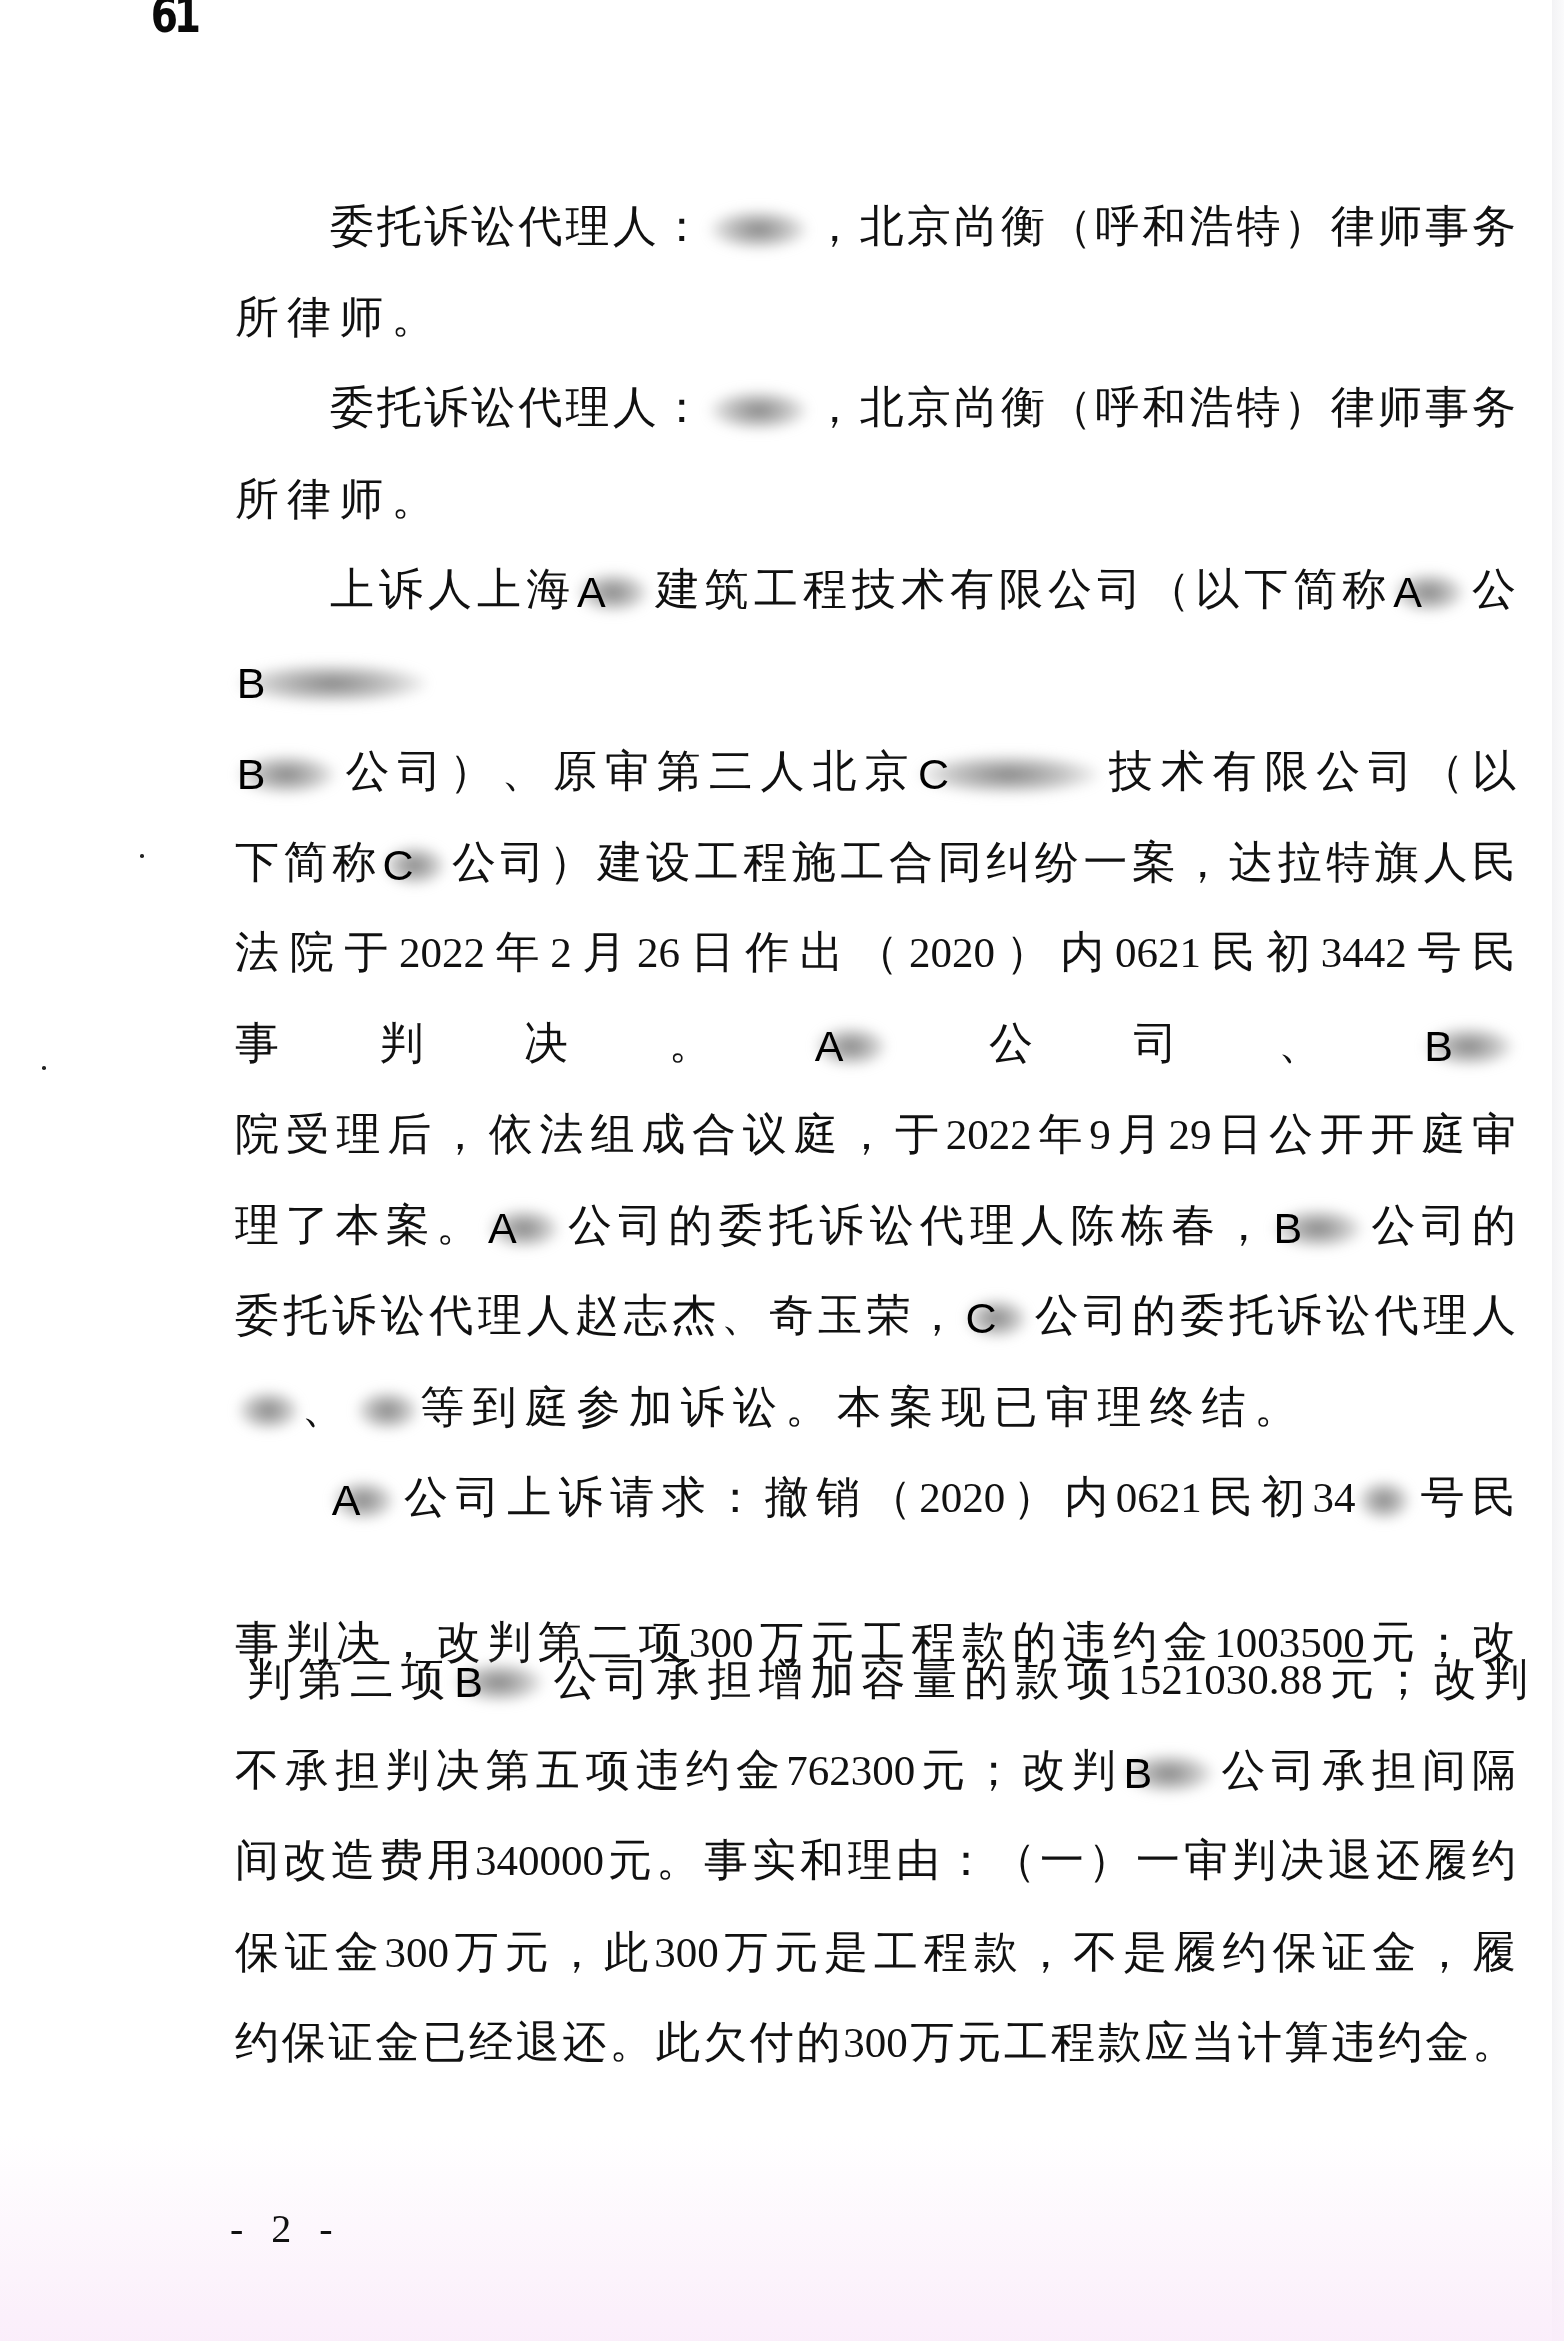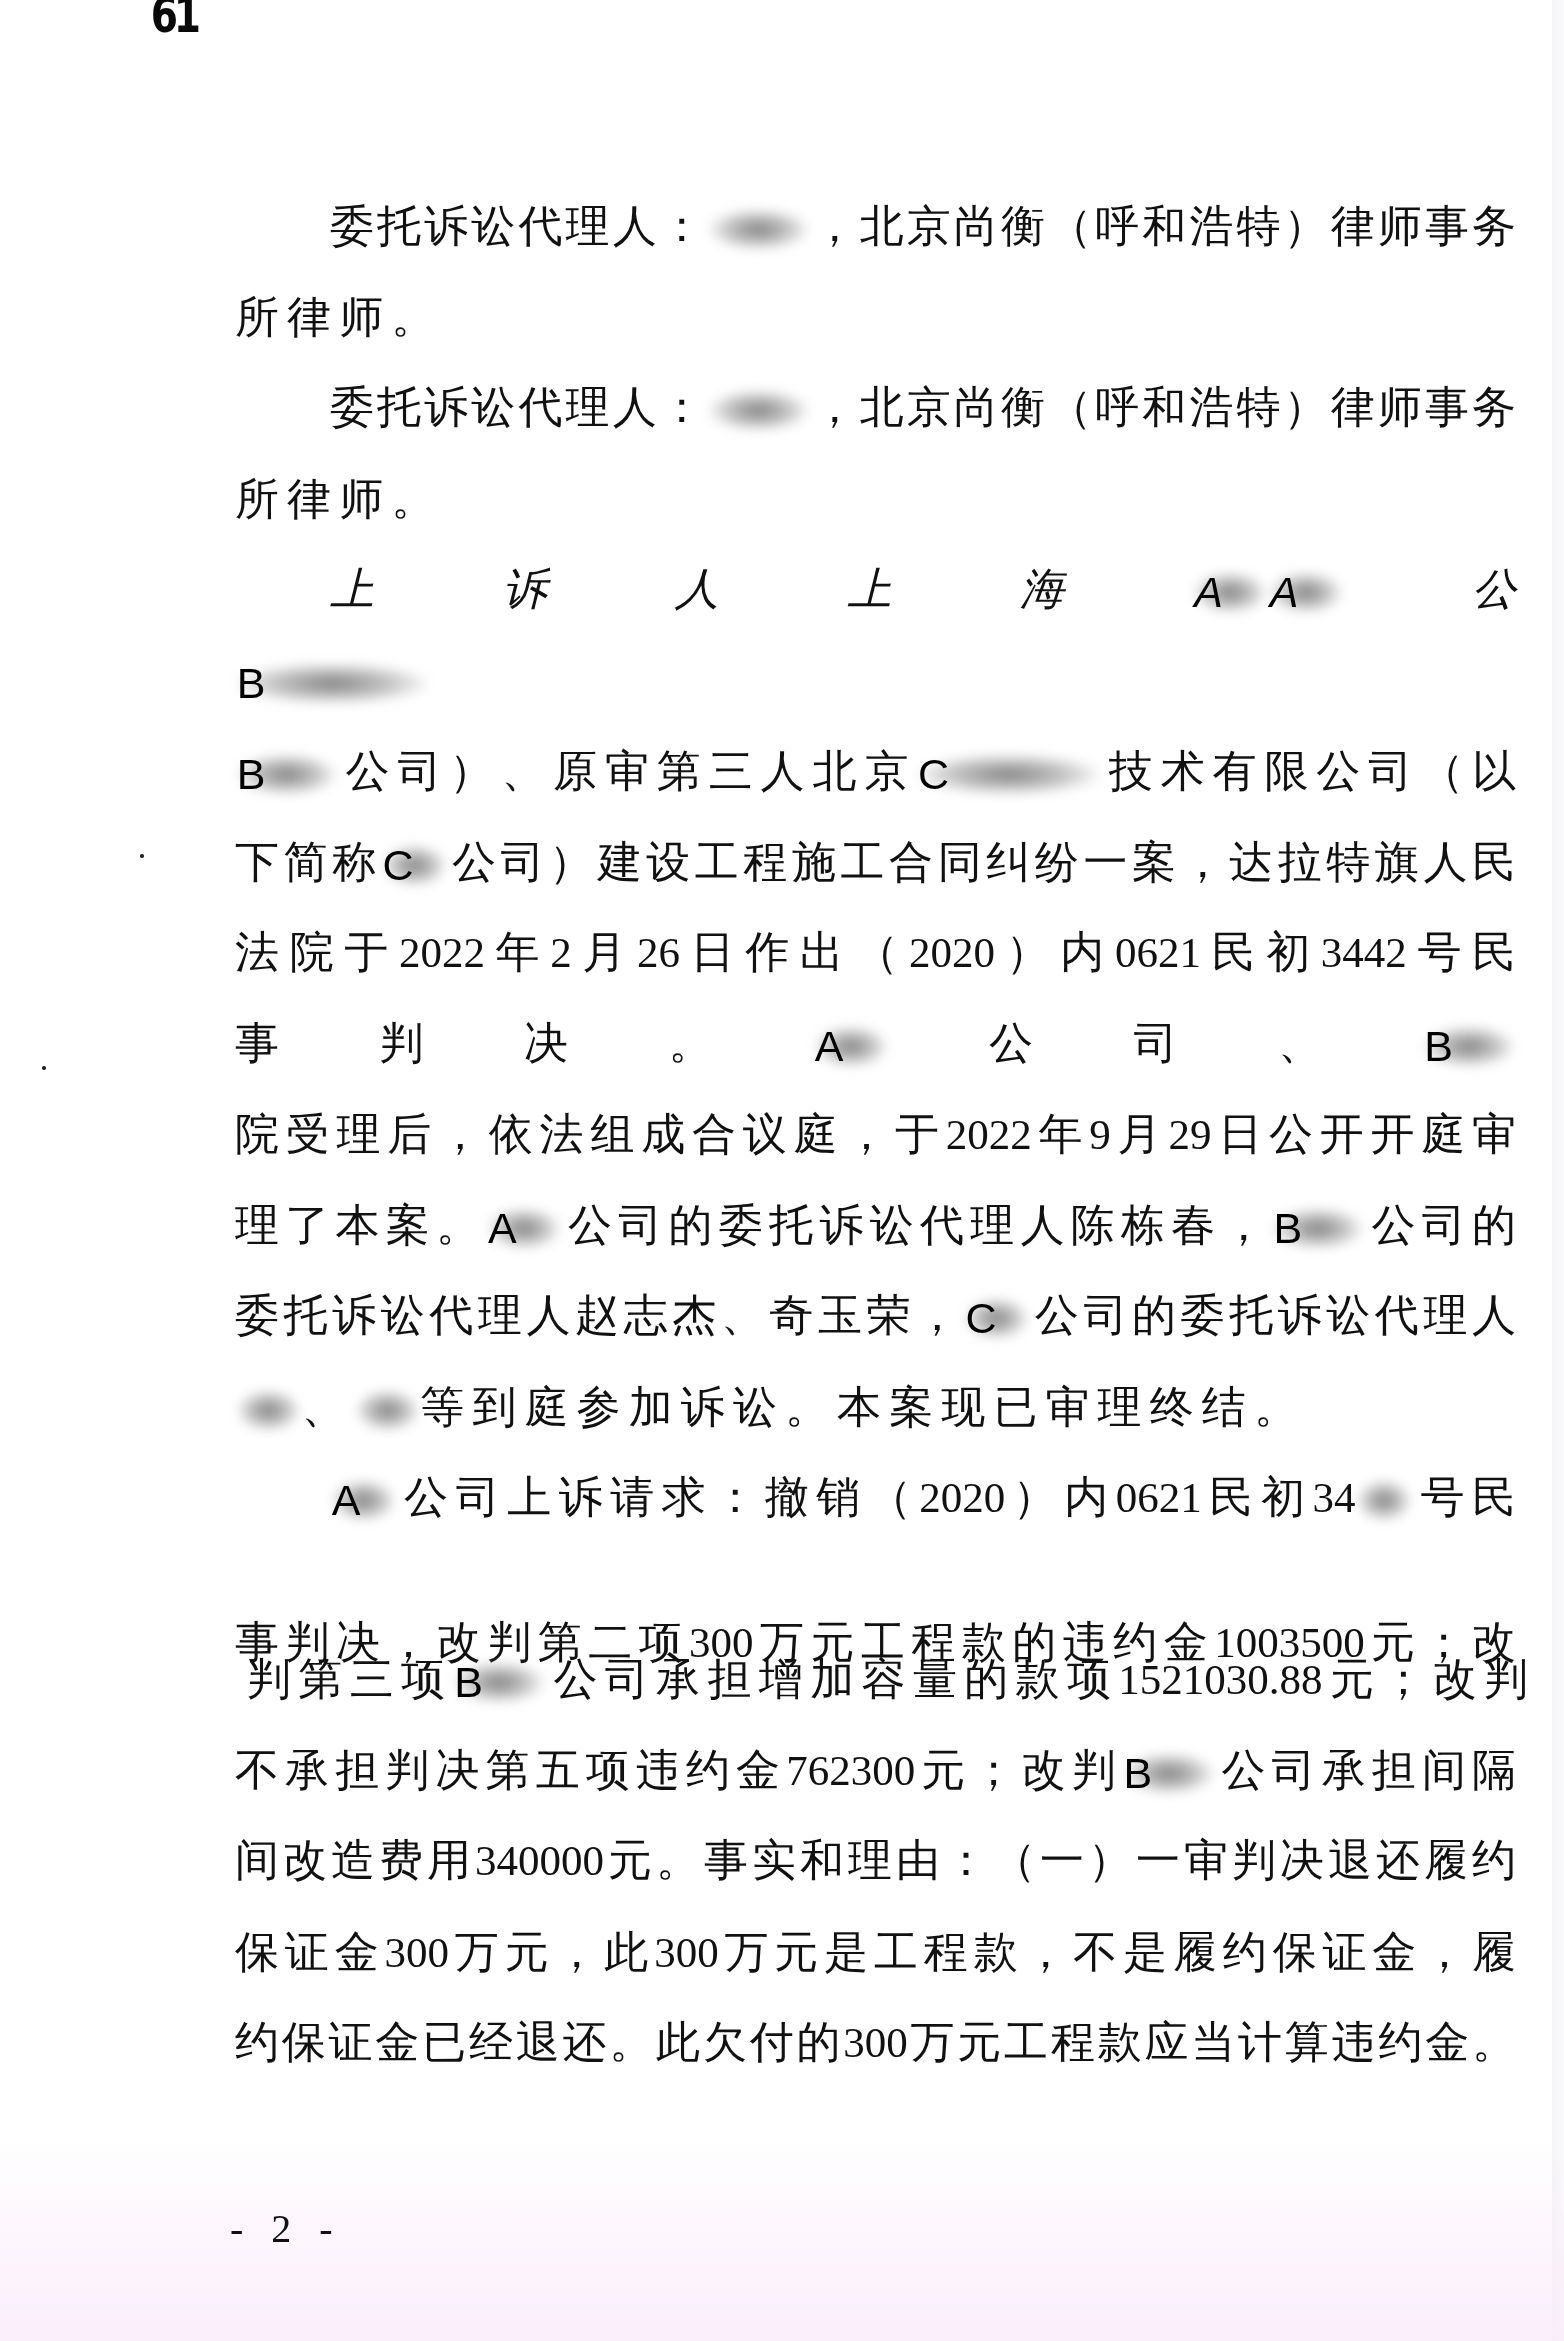"上诉人上海" div.line { font-style: italic -> none }
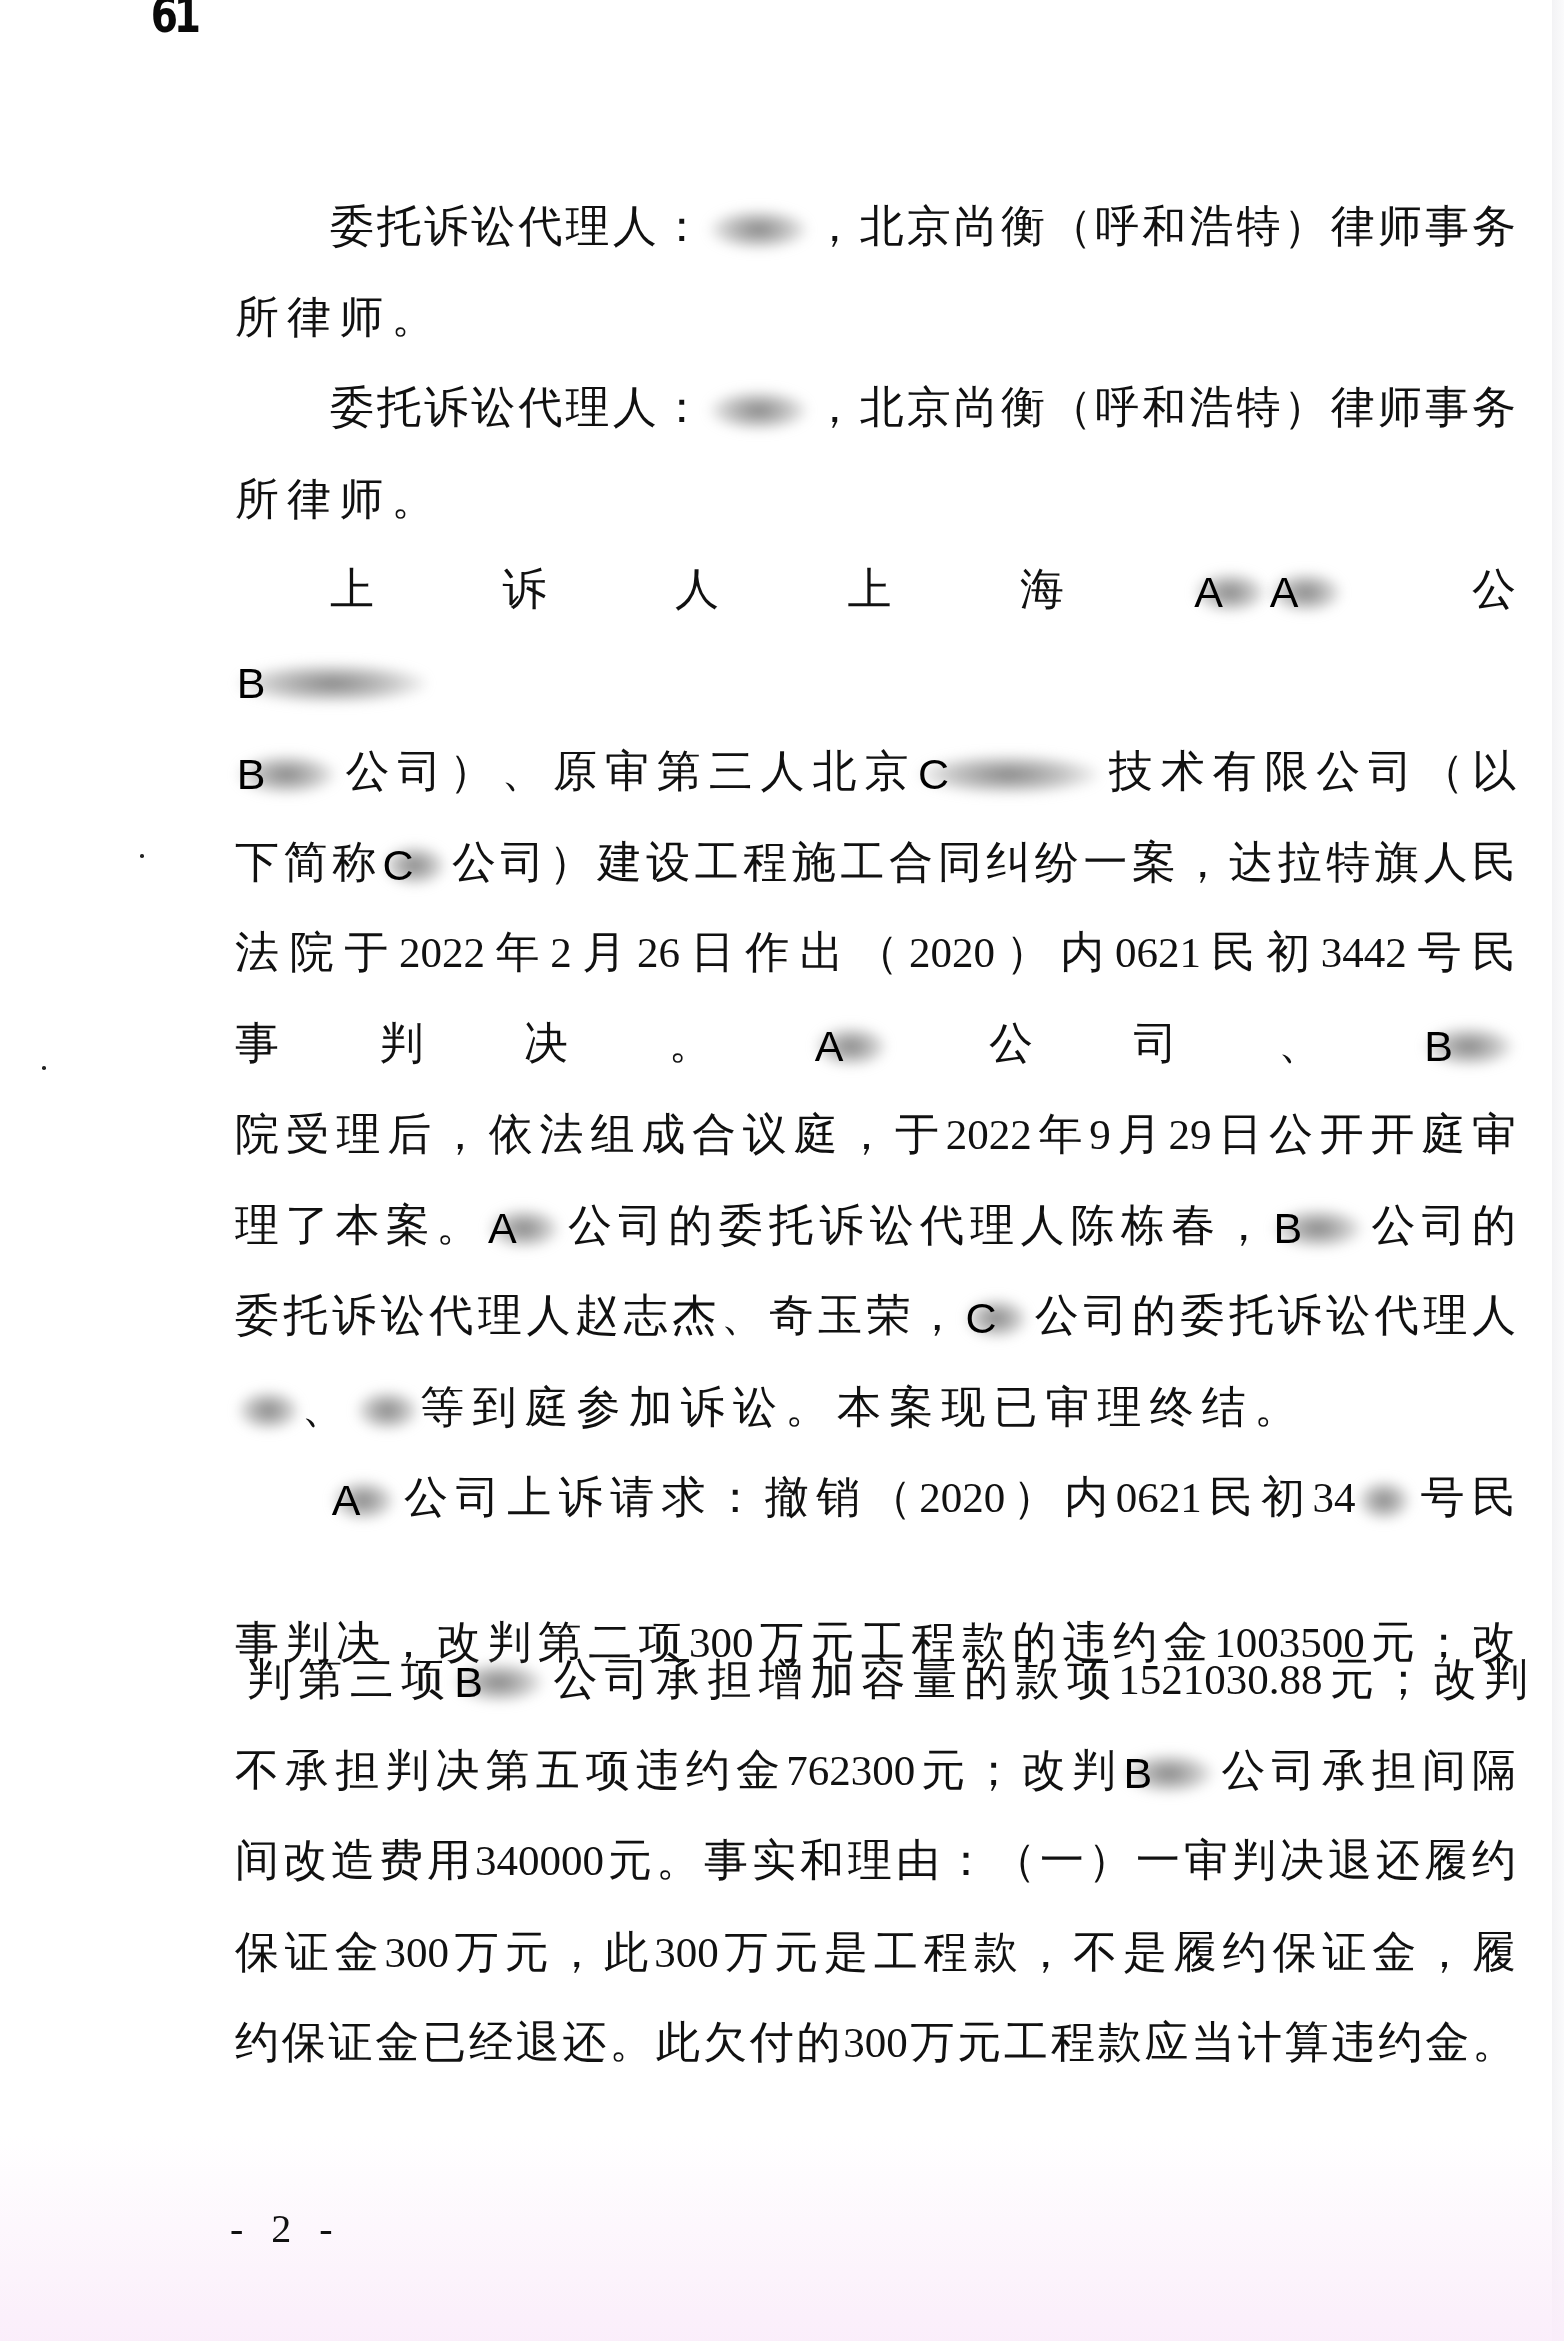"建筑工程技术有限公司（以下简称" span { html: none -> <span>建筑工程技术有限公司（以下简称</span> }
